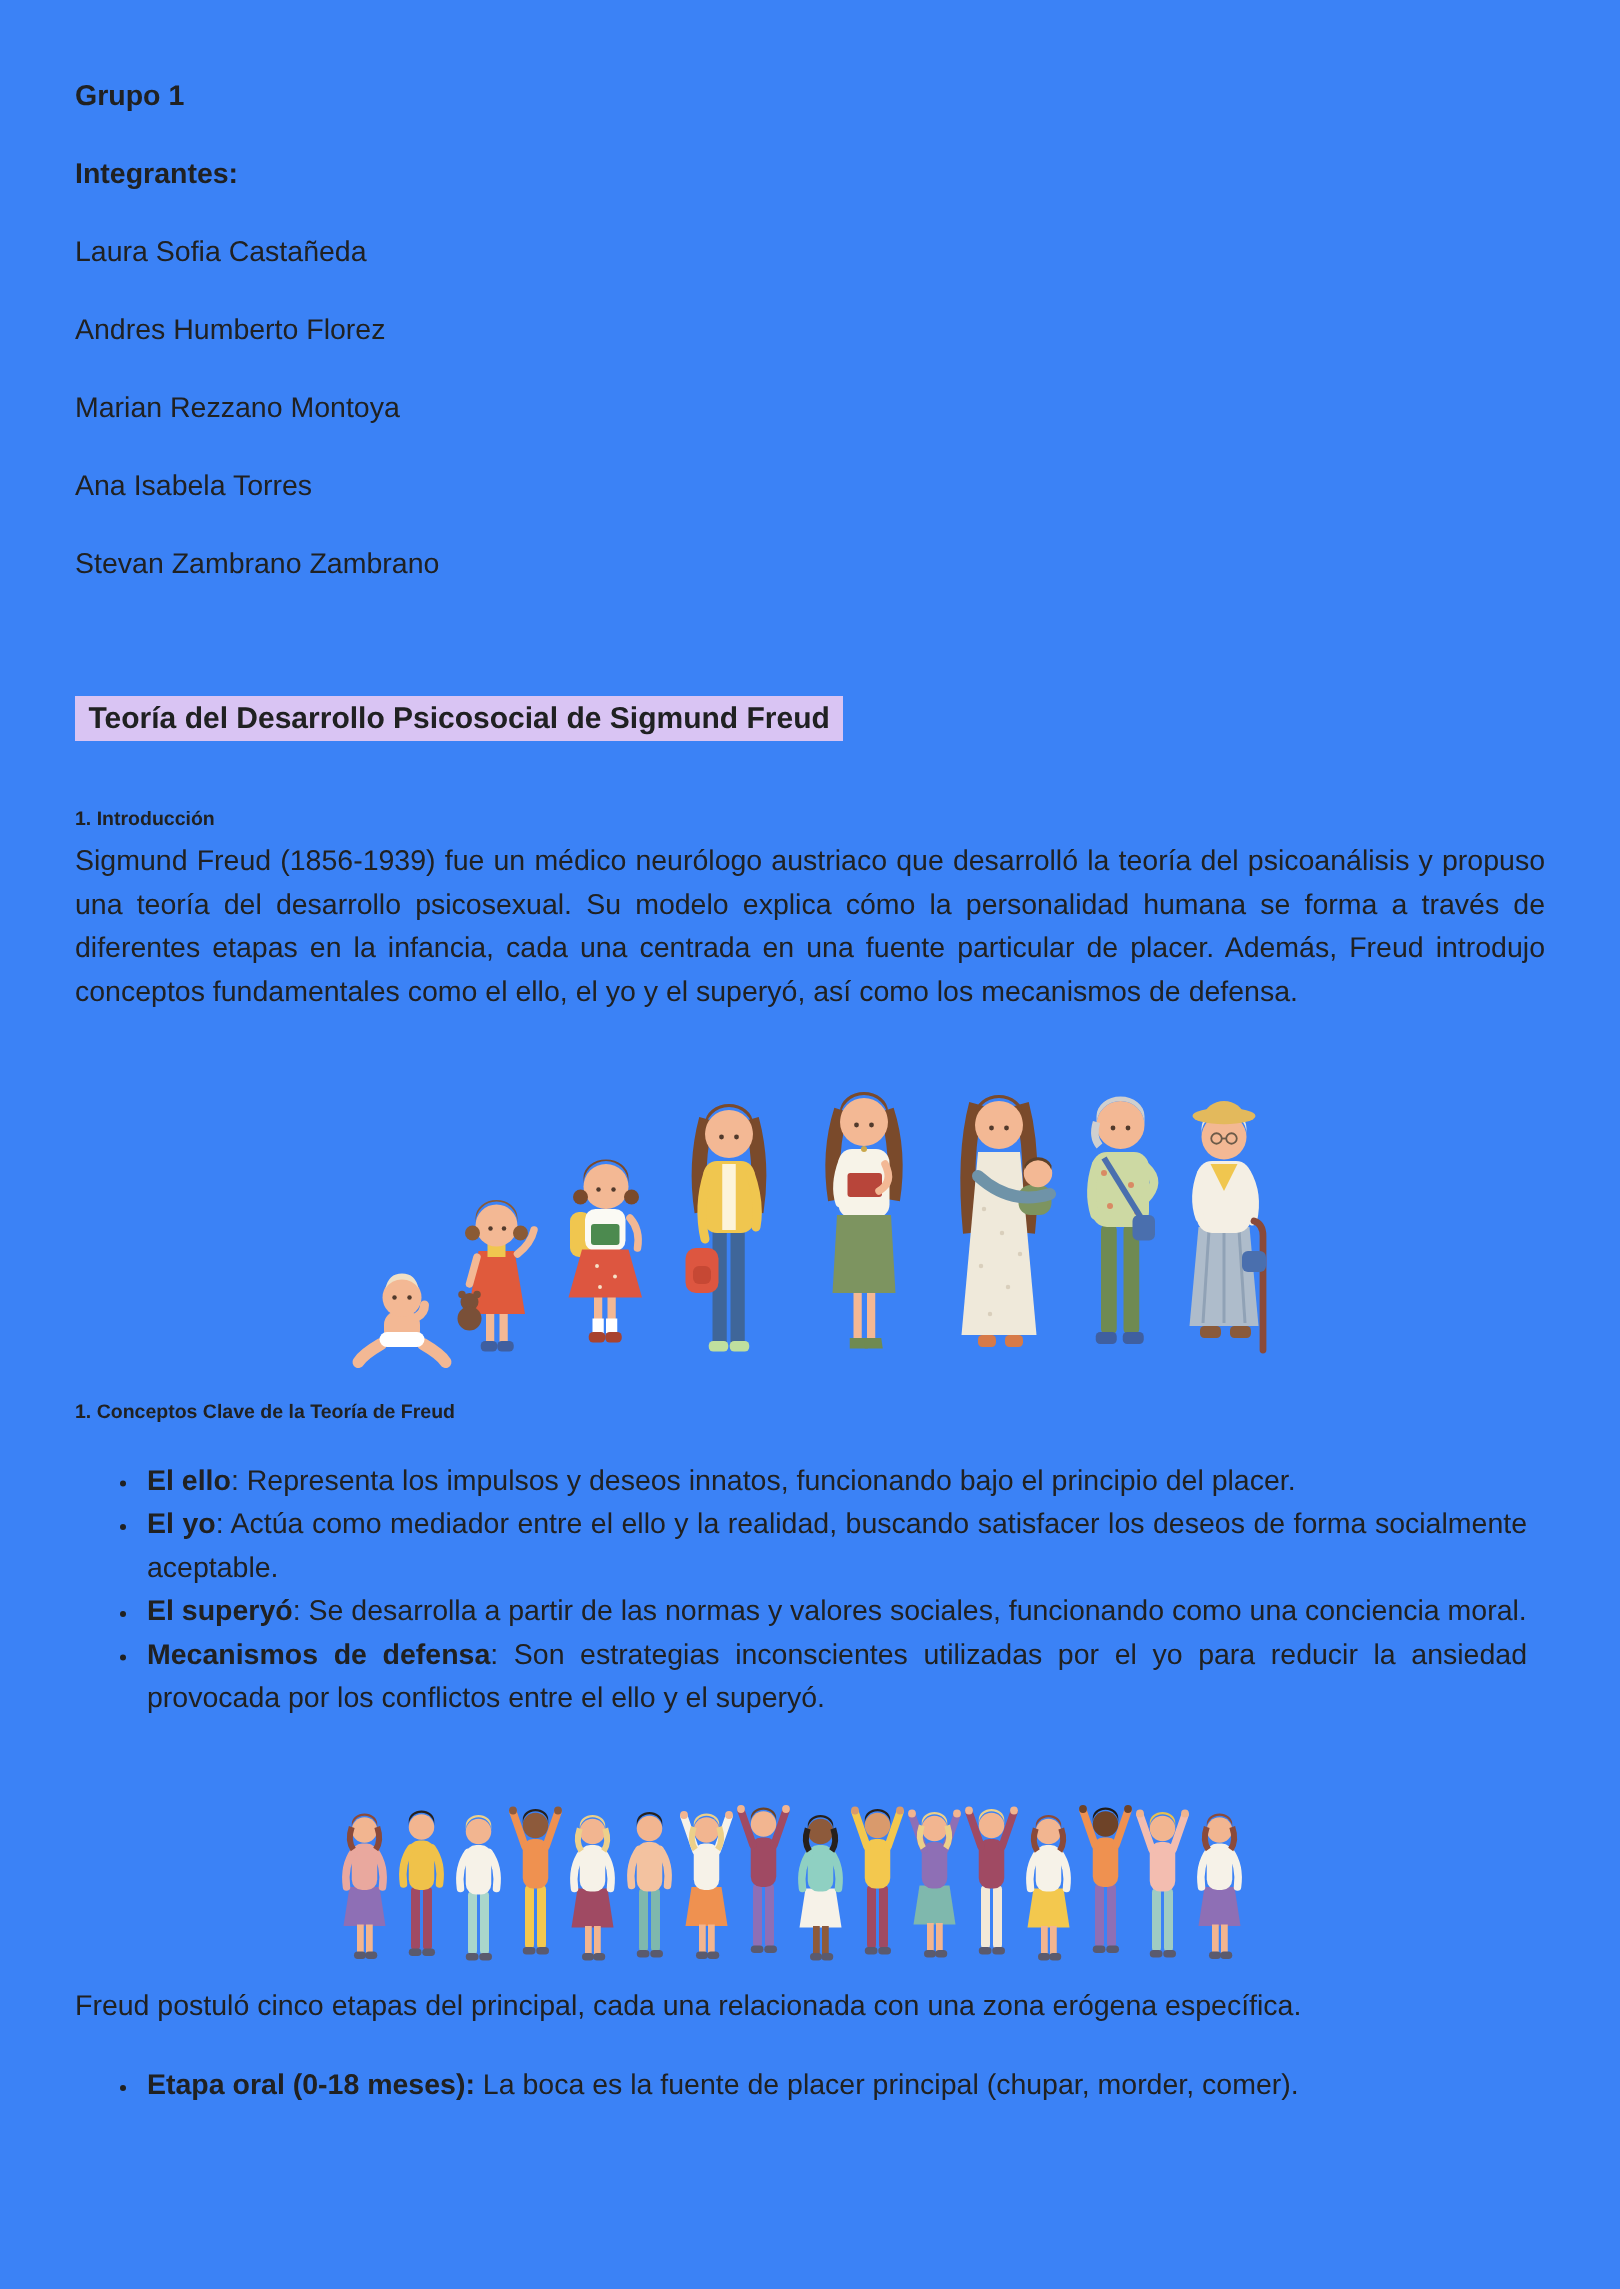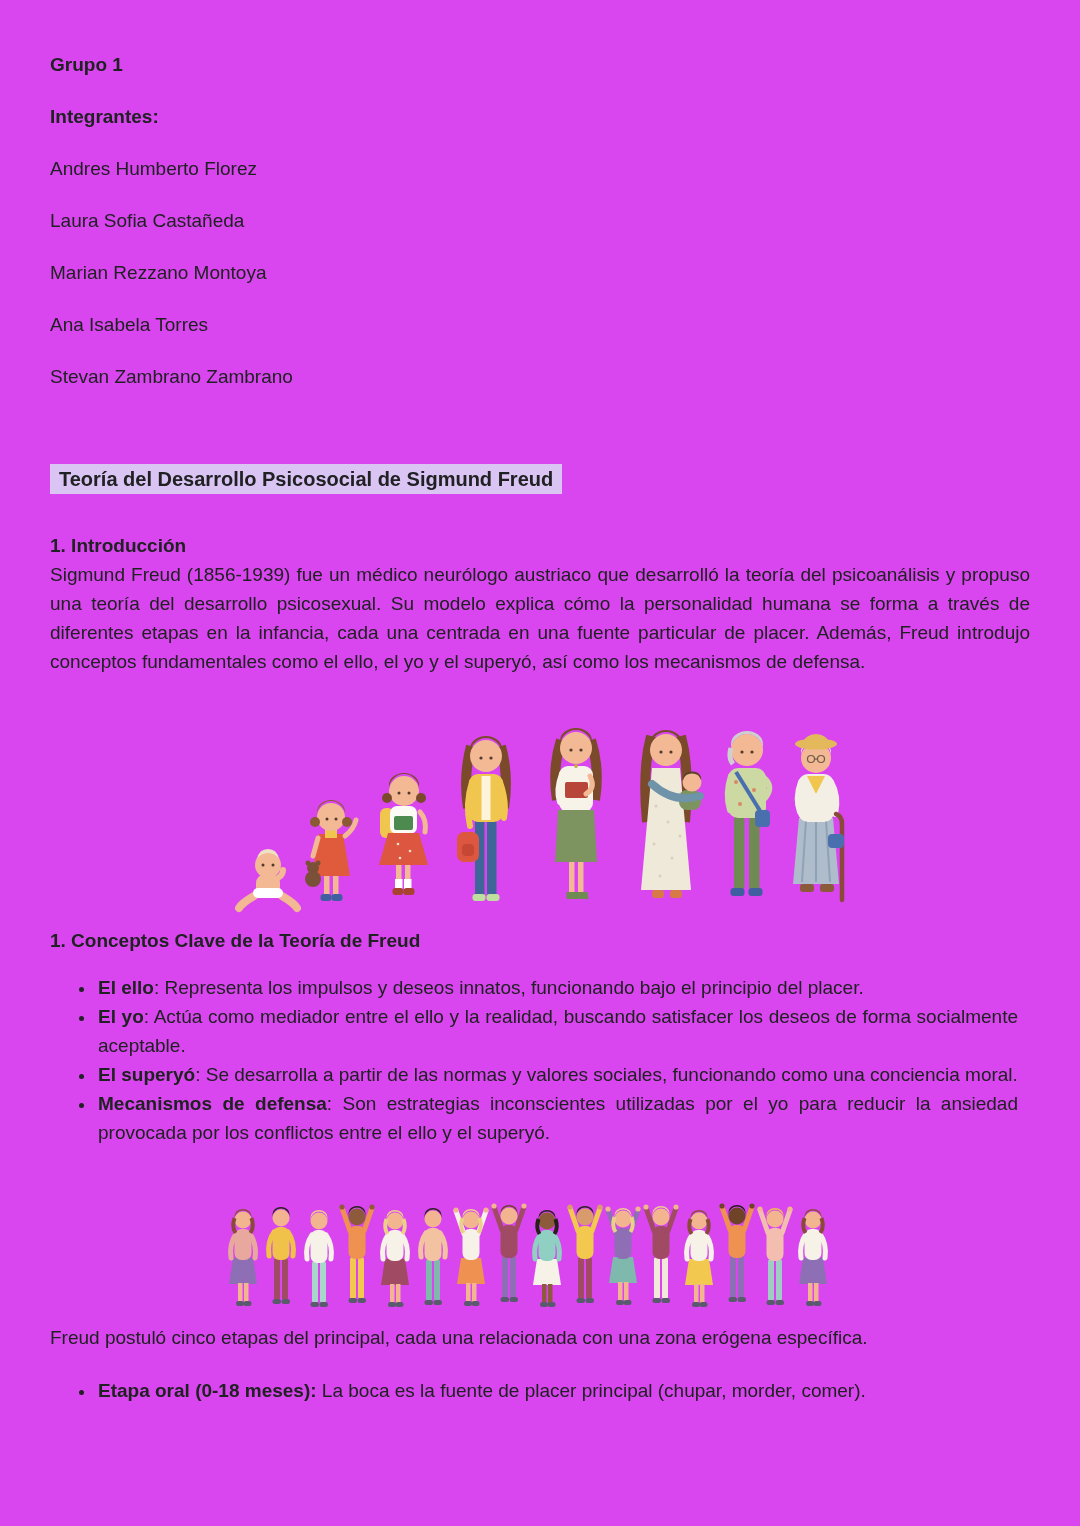"Grupo 1" .page { background: #d946ef -> #3b82f6 }
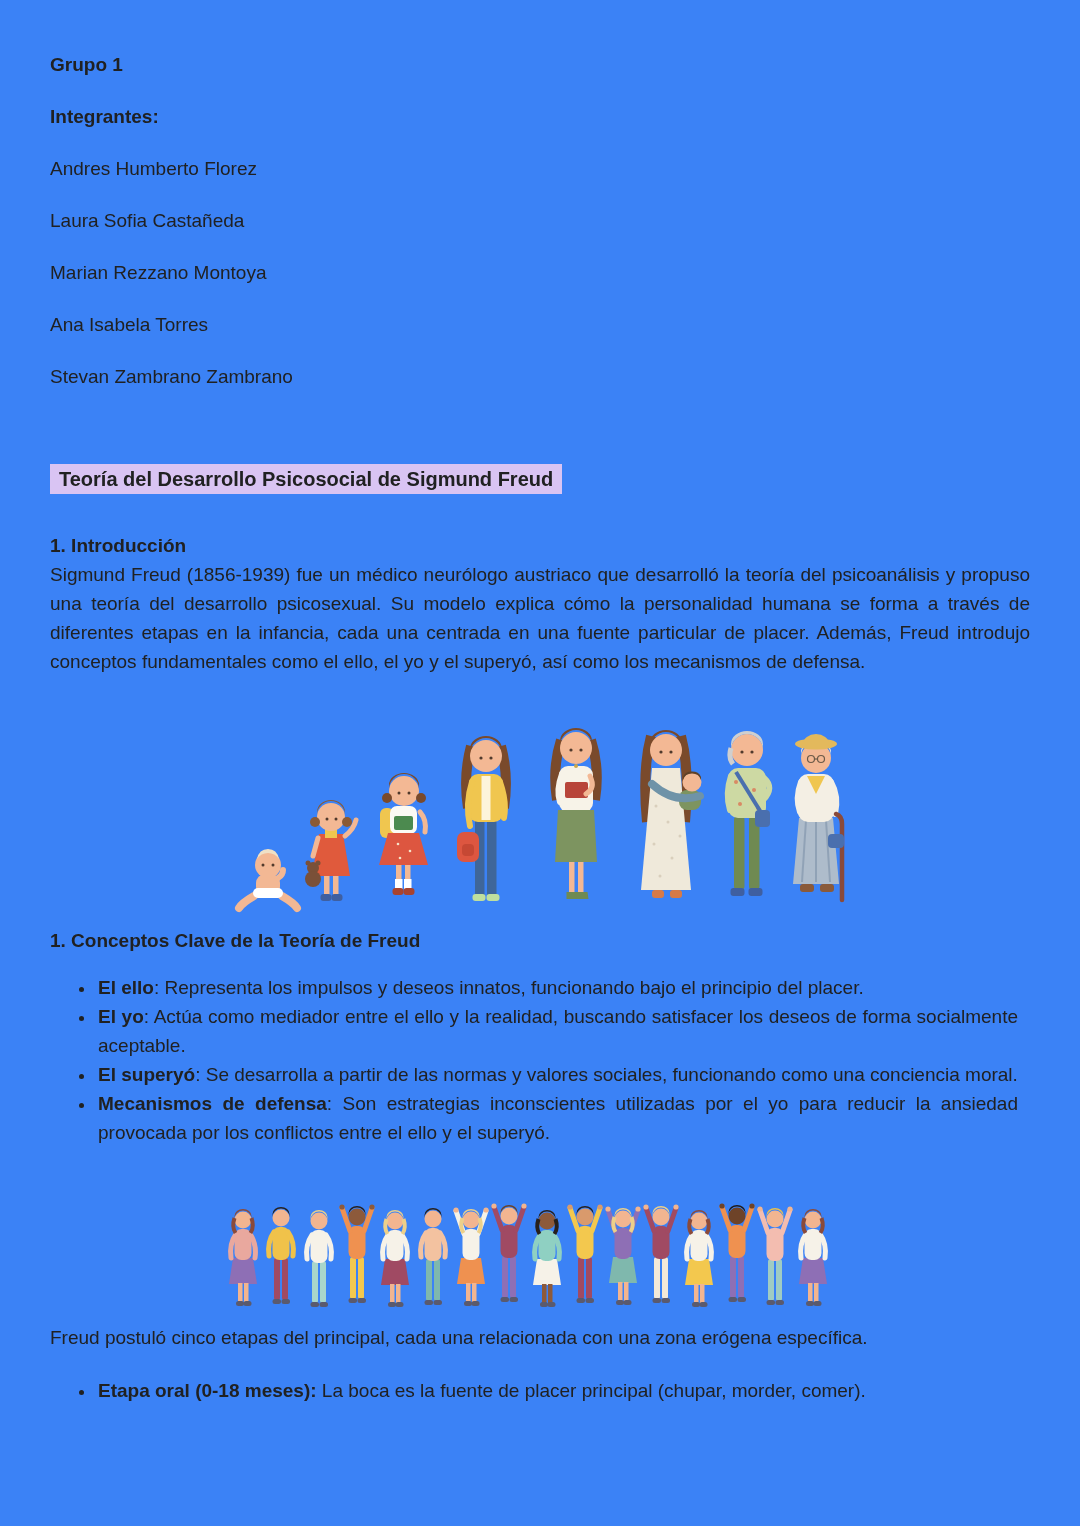"Andres Humberto Florez" p { order: before "Laura Sofia Castañeda" -> after "Laura Sofia Castañeda" }
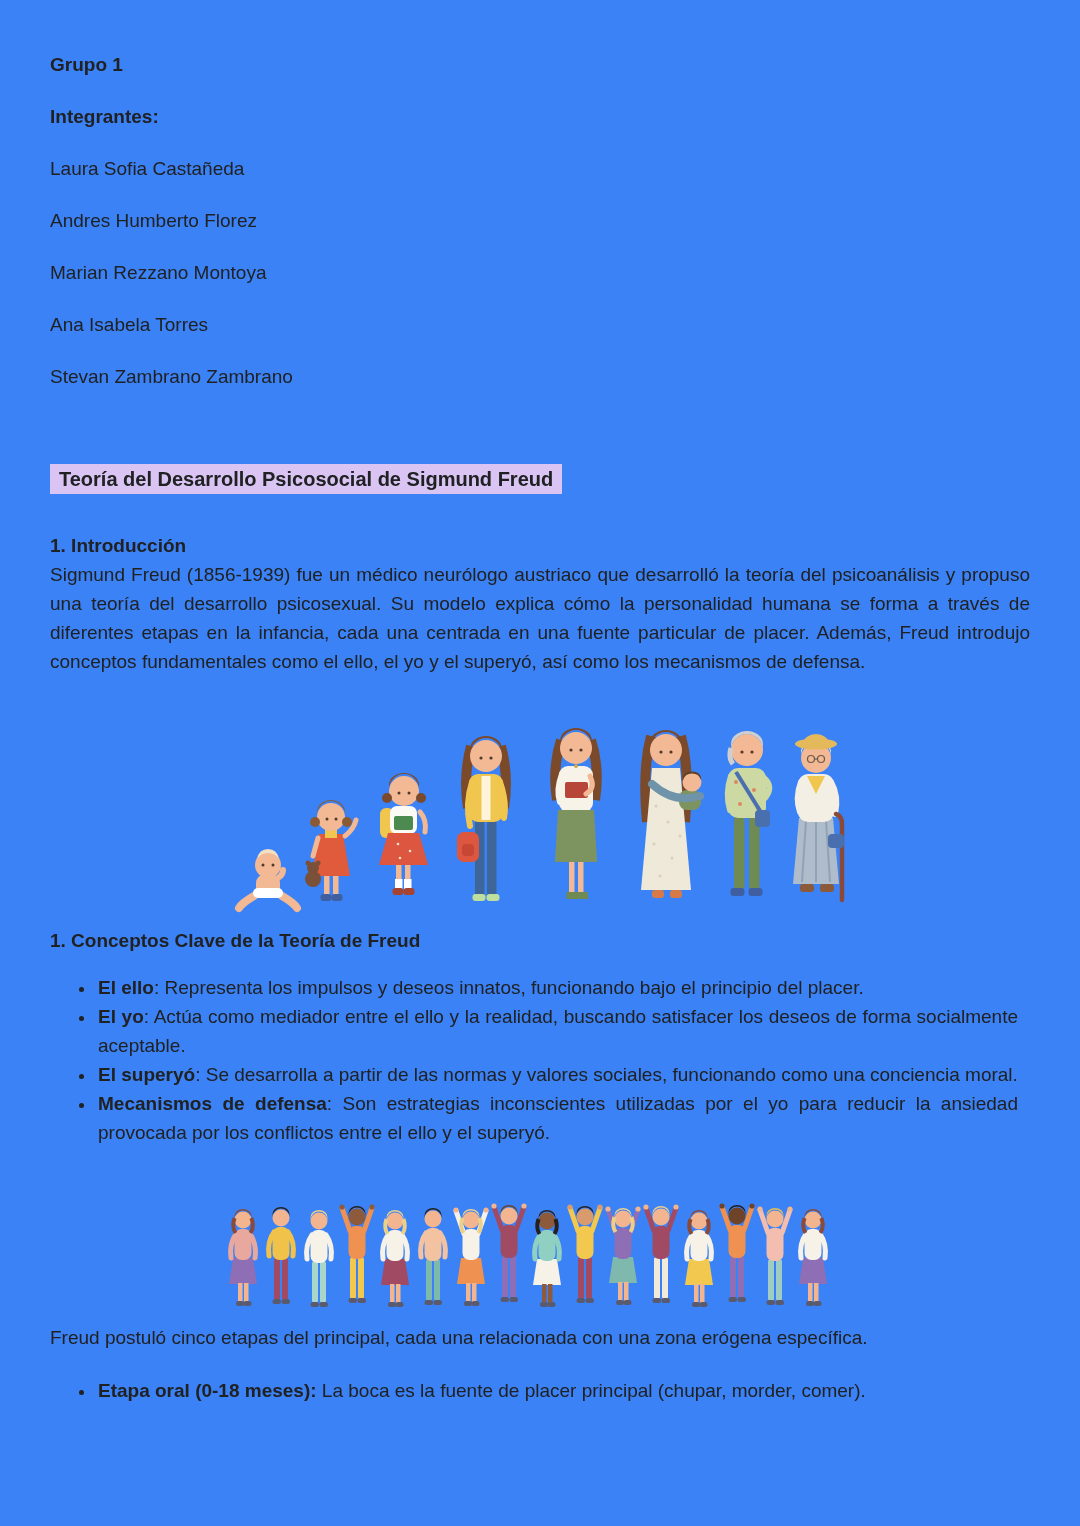"1. Introducción" h2 { font-size: 19px -> 13px }
